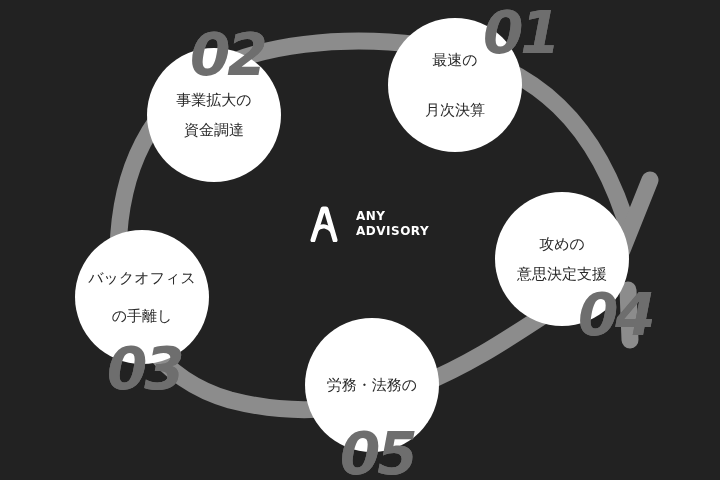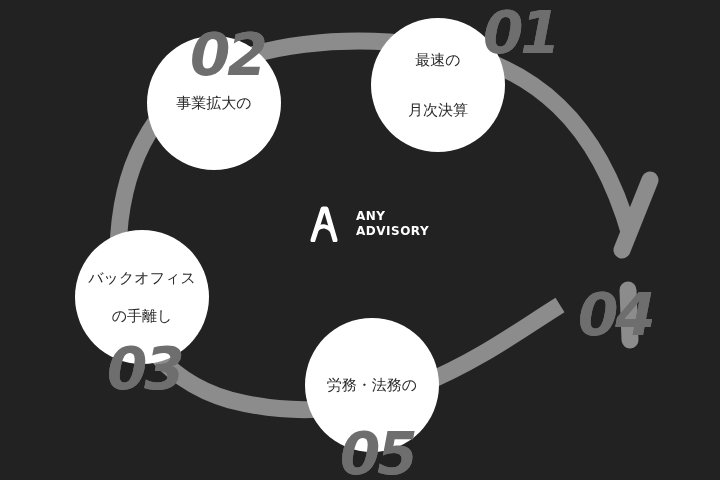"最速の" div.circle { left: 371px -> 388px }
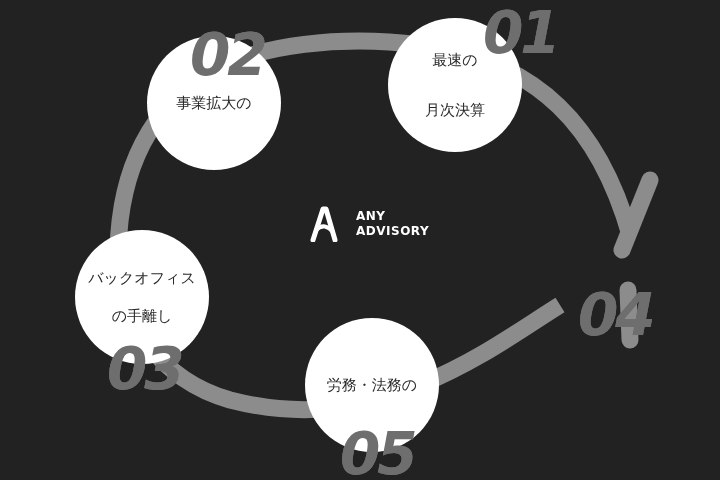"事業拡大の" div.circle { top: 36px -> 48px }
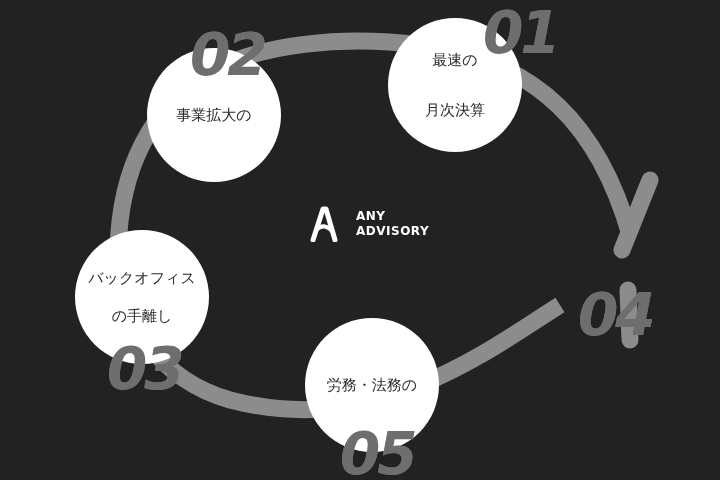"資金調達" span { html: none -> <span>資金調達</span> }
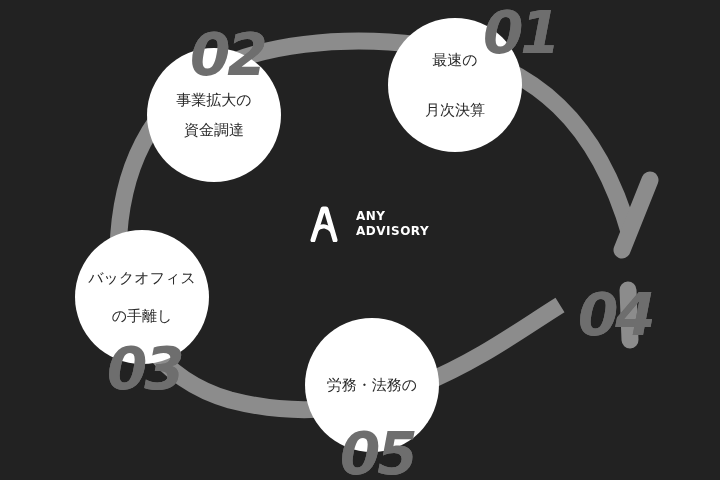"攻めの" div.circle { html: none -> <div> <span>攻めの</span> <span>意思決定支援</span> </div> }
